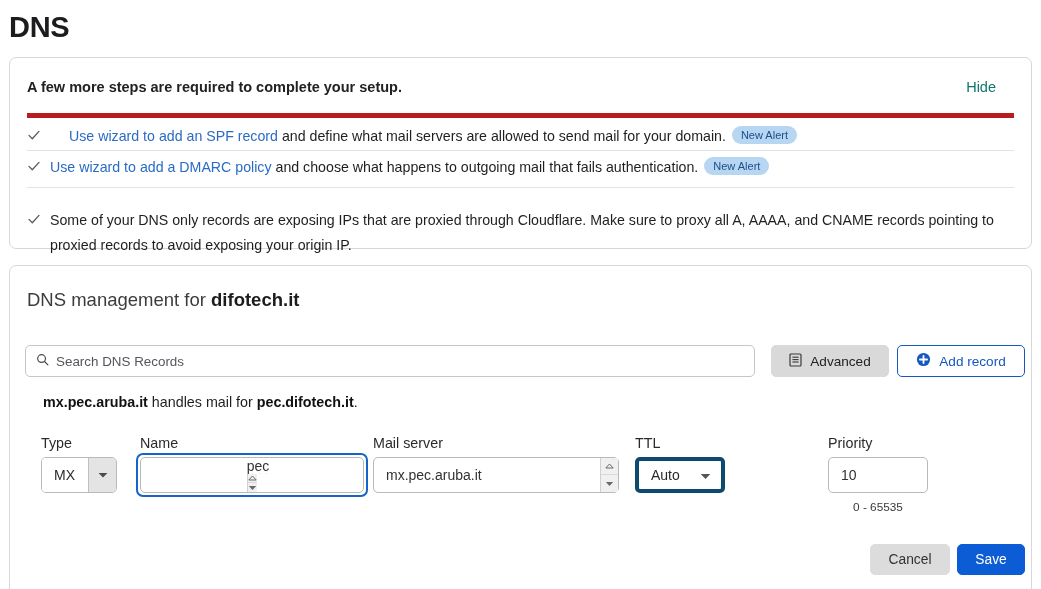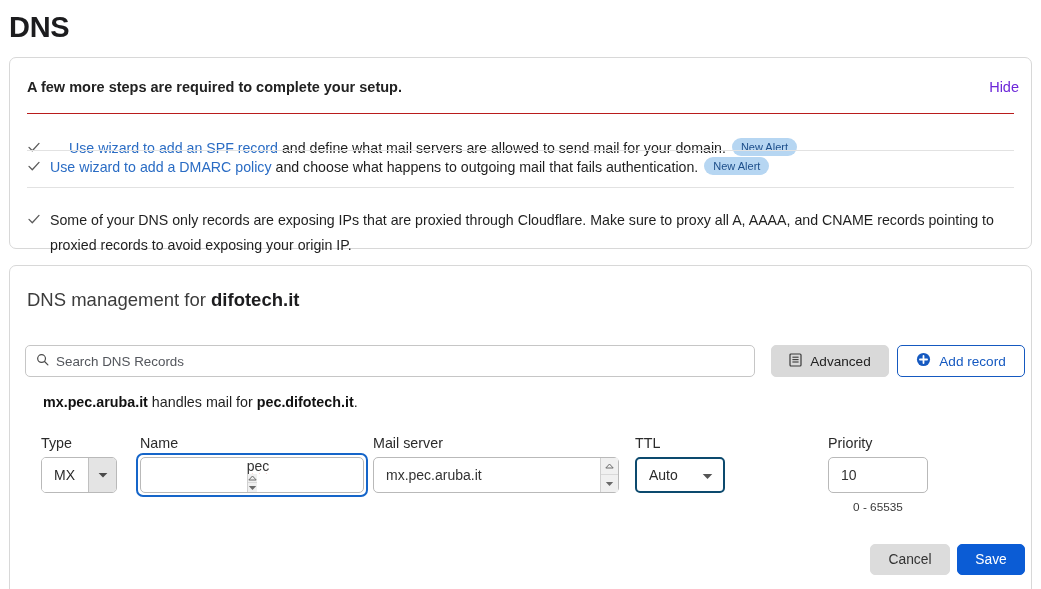"A few more steps are" .alerts-head { right: 12px -> 35px }
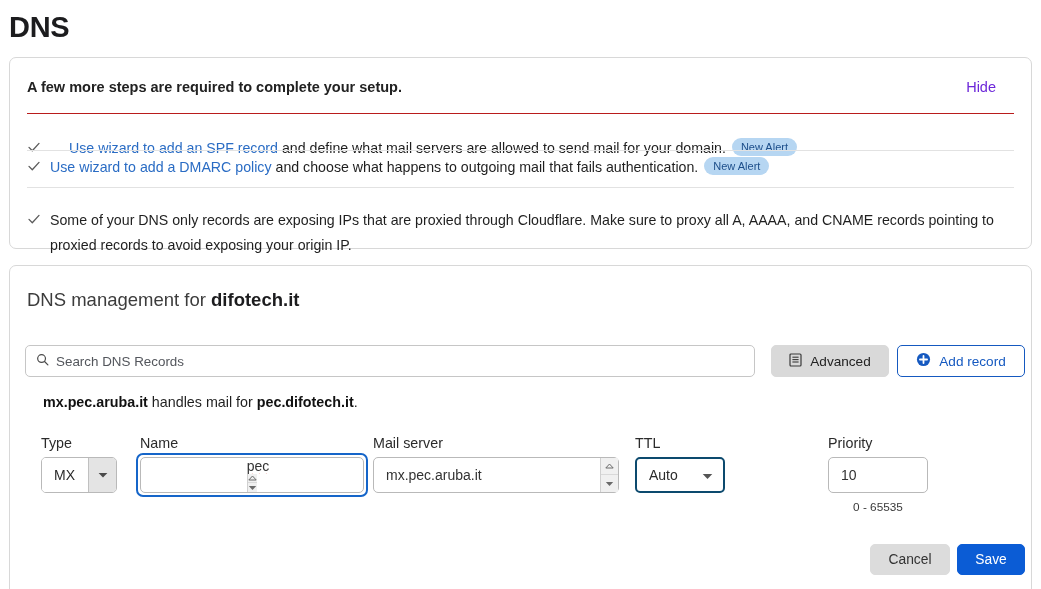"Hide" .hide-link { color: #6d28d9 -> #0f766e }
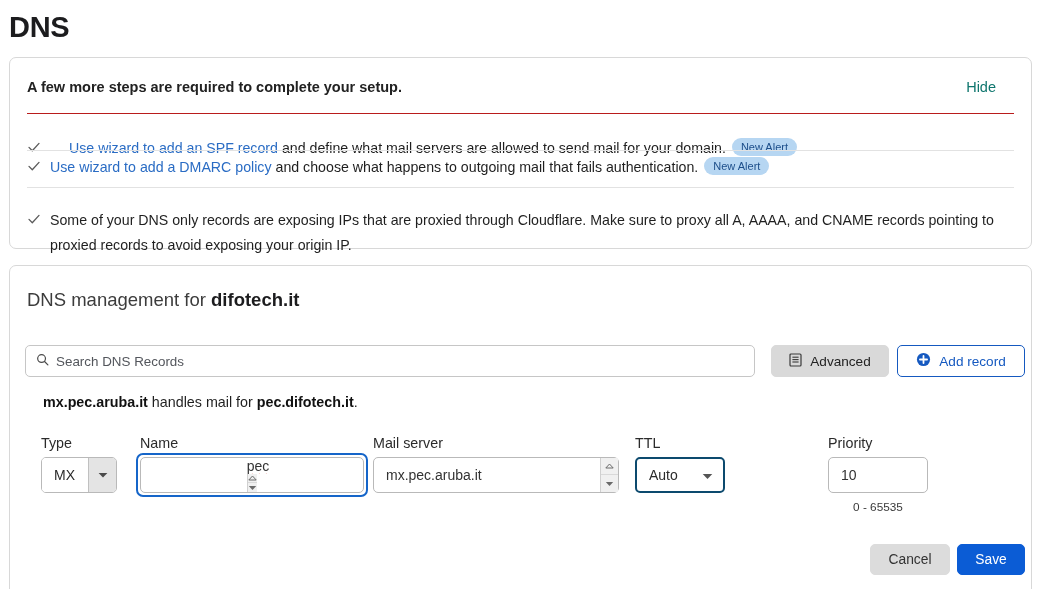"Use wizard to add an" #alert-row-0 { border-top: 1px solid #b91c1c -> 5px solid #b91c1c; padding-top: 22px -> 6px }
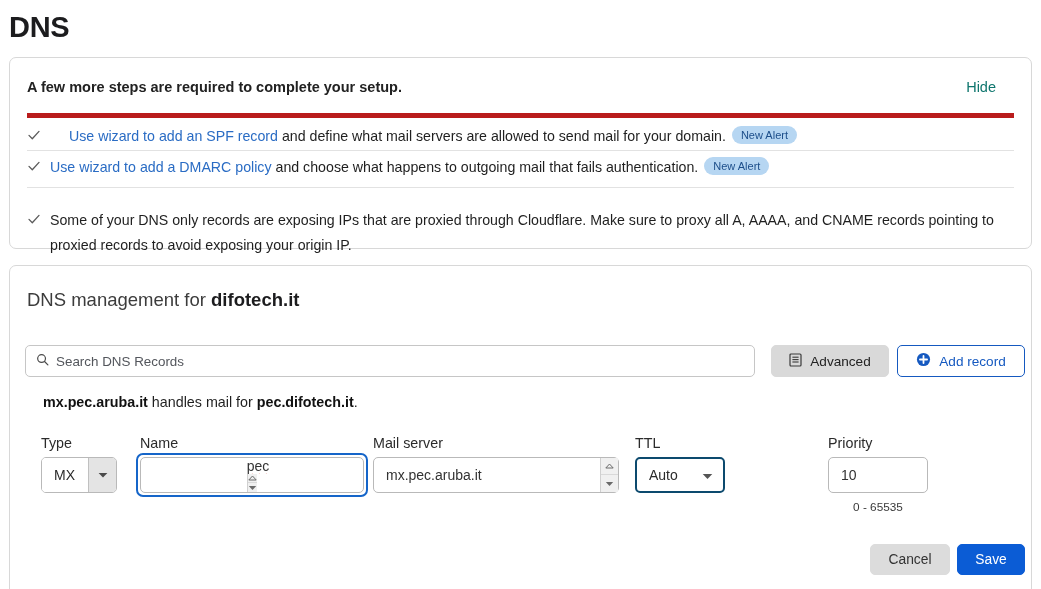"Auto" .plain-select { border: 2px solid #0c4a6e -> 4px solid #0c4a6e }
